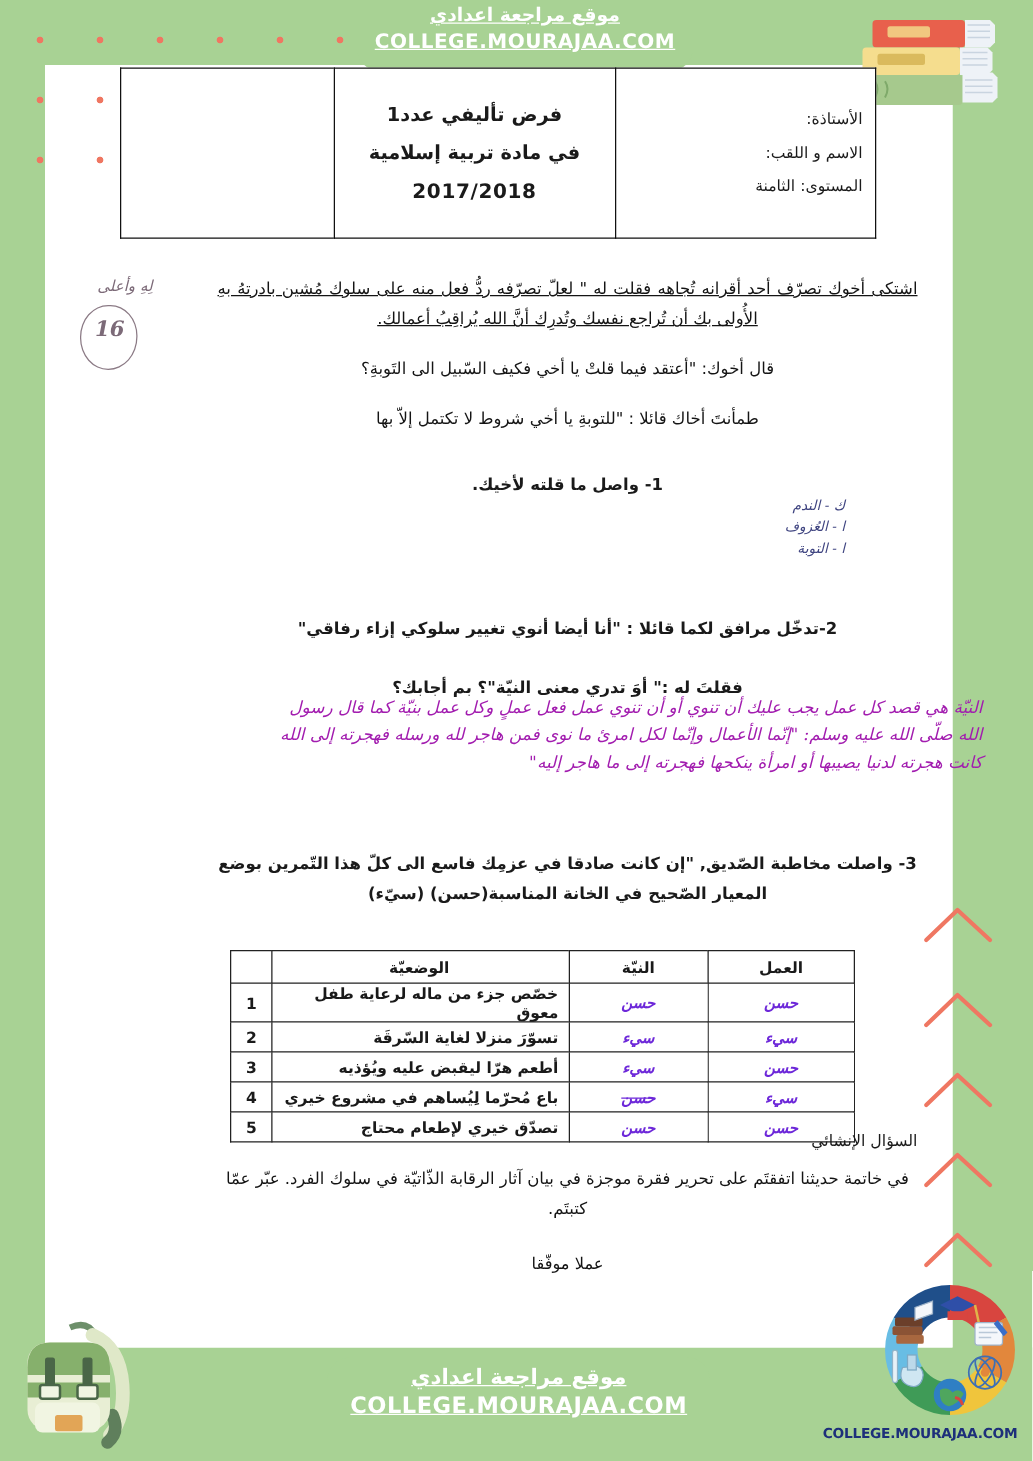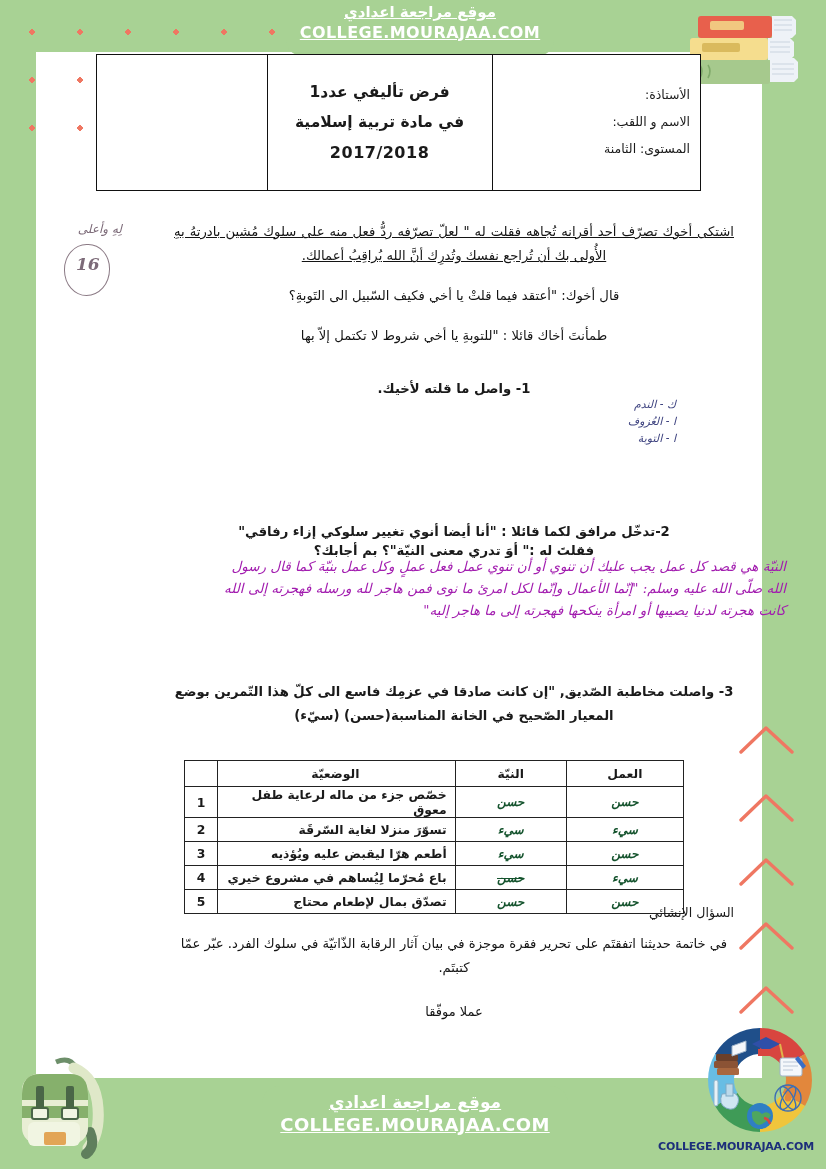"2-تدخّل مرافق لكما قائلا :" #q2 { top: 468px -> 440px }
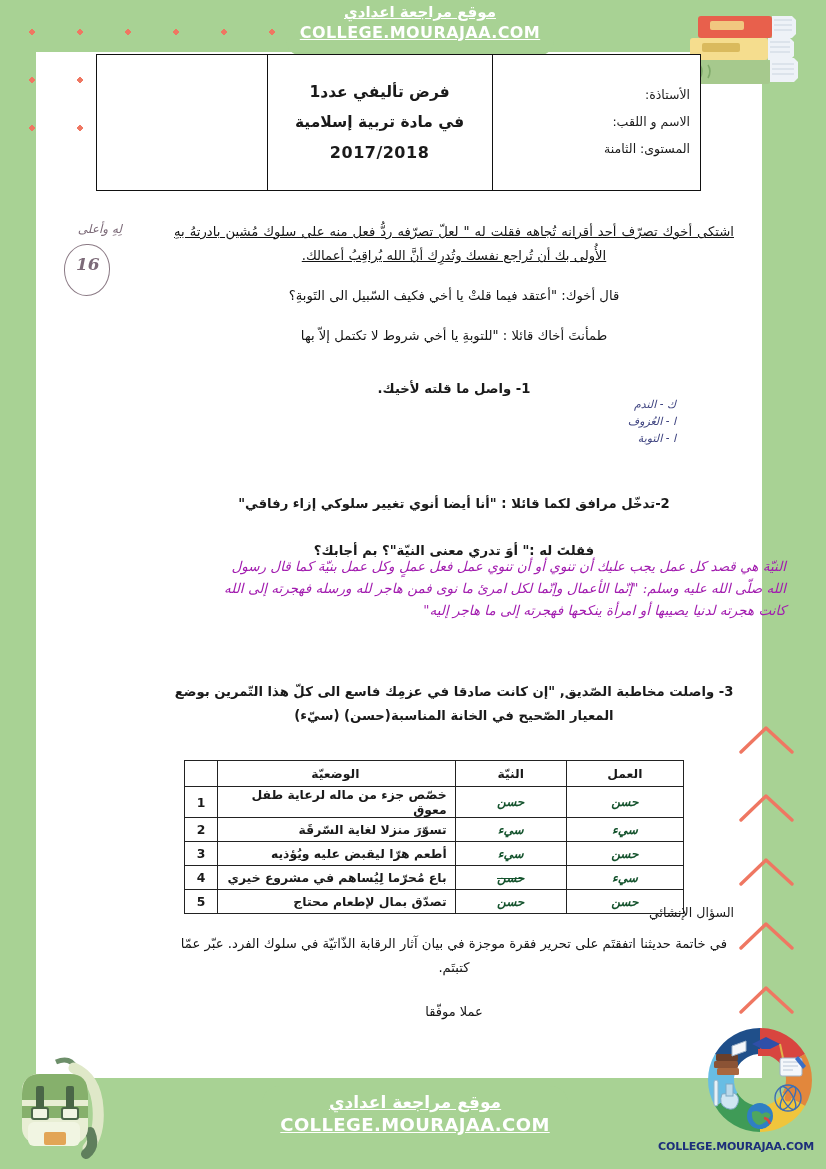"حسن" .hw-cell { color: #14532d -> #6d28d9 }
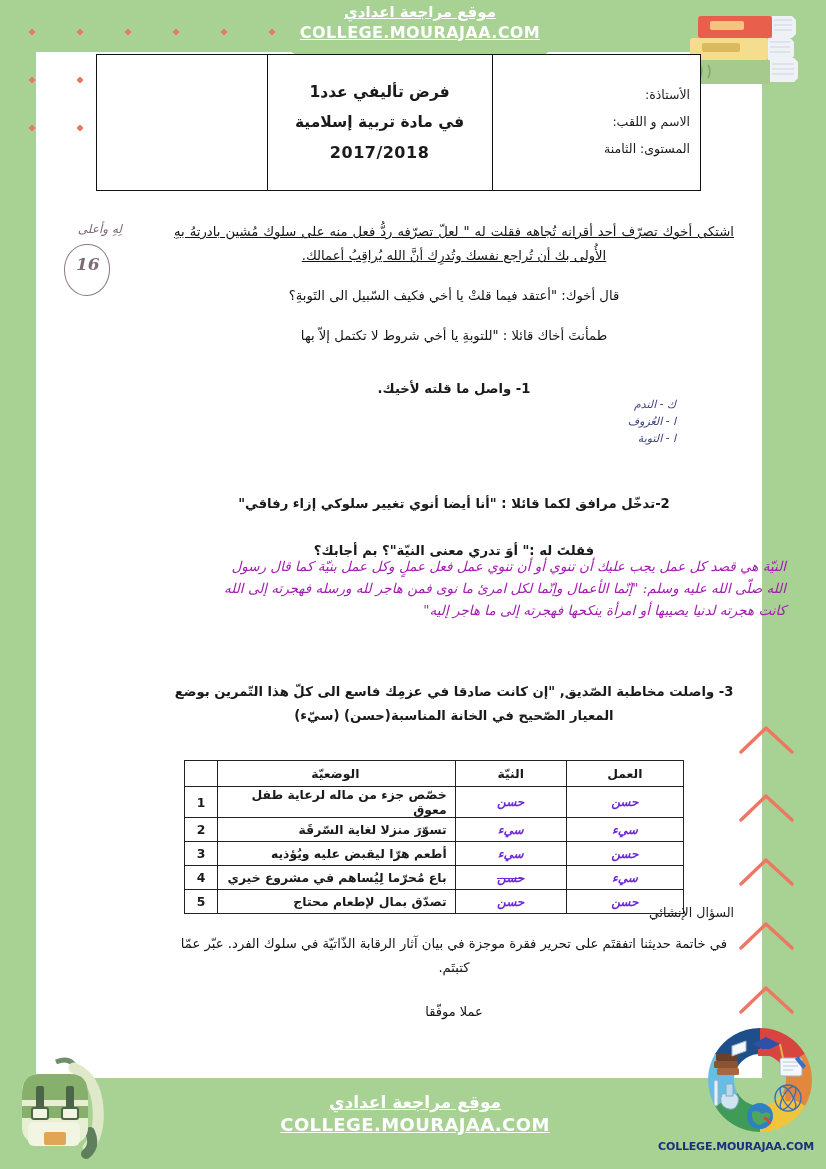"تصدّق بمال لإطعام محتاج" td.col-sit { text: بمال -> خيري }
